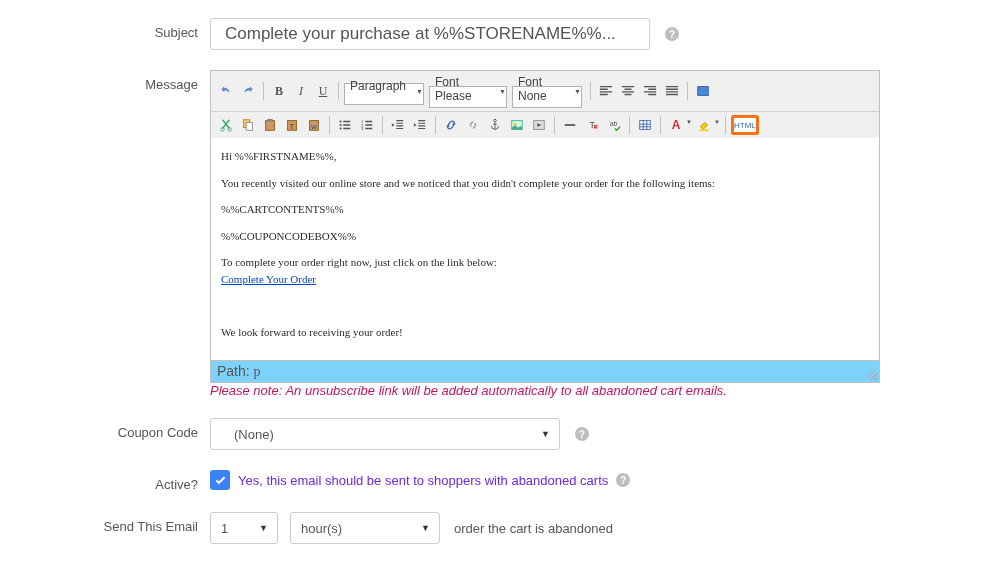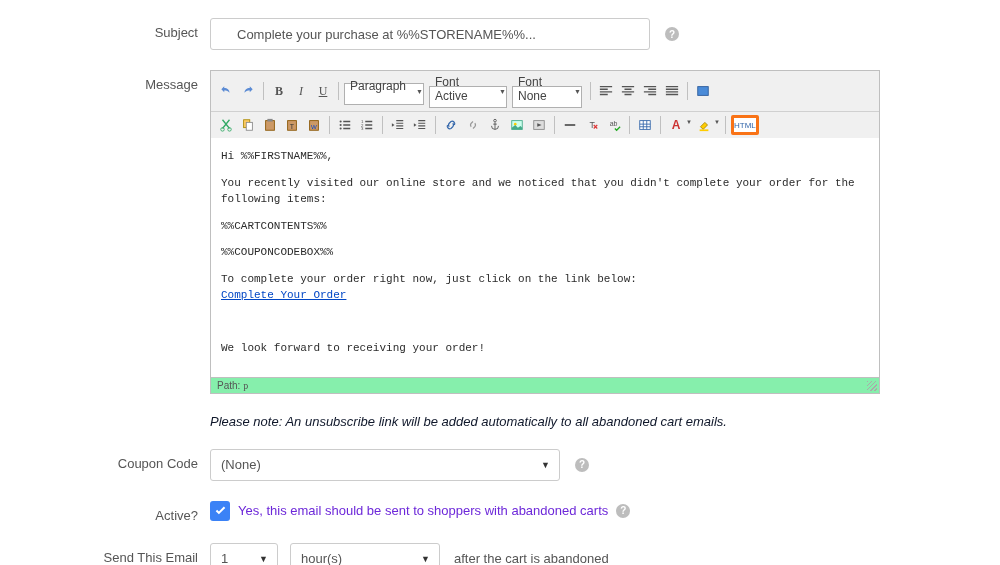"Complete your purchase at" .text-input { font-size: 13px -> 17px; padding: 0 26px -> 0 14px }
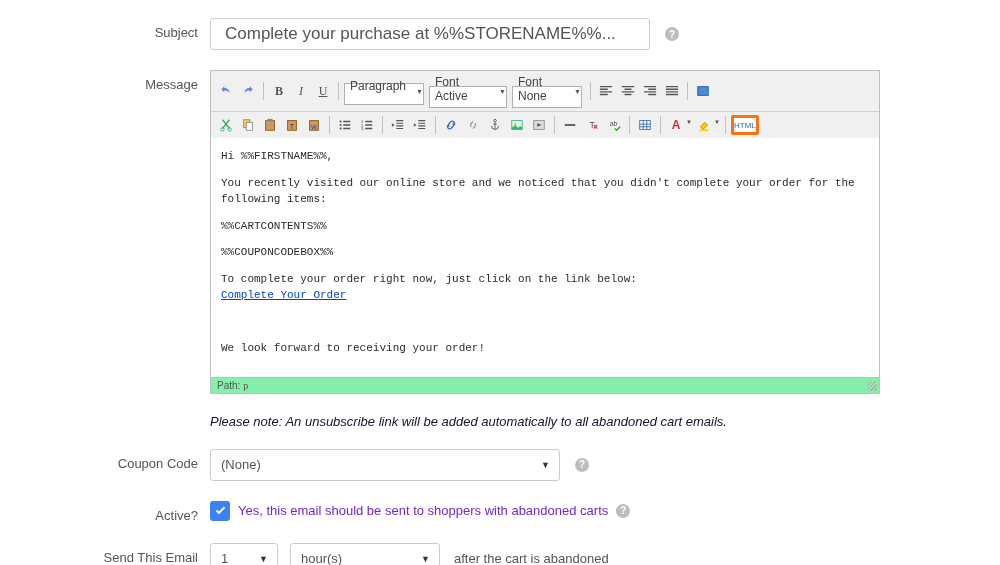"Font Active" div.tb-select { text: Active -> Please }
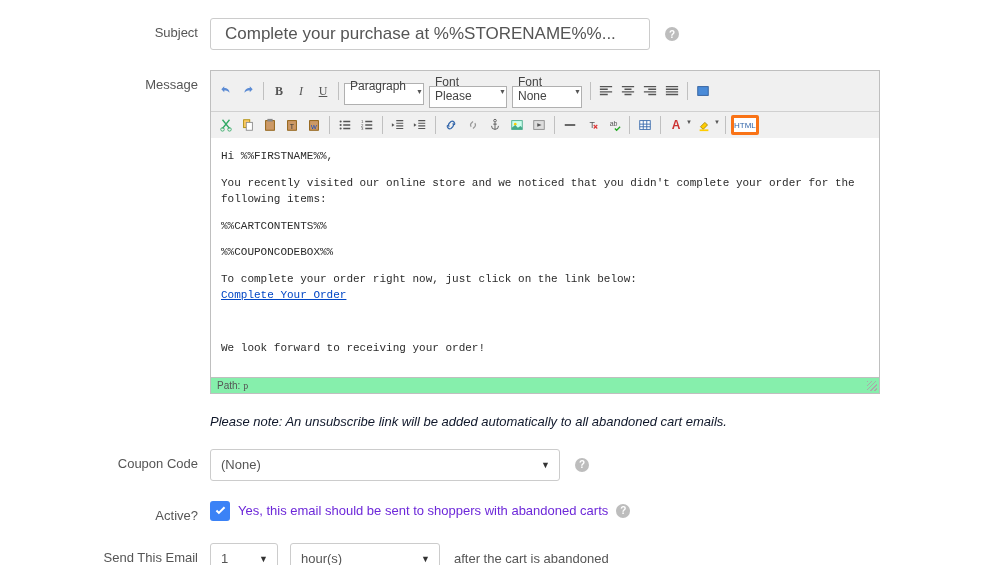"Hi %%FIRSTNAME%%," .editor-body { font-family: Liberation Mono, monospace -> Liberation Serif, serif }
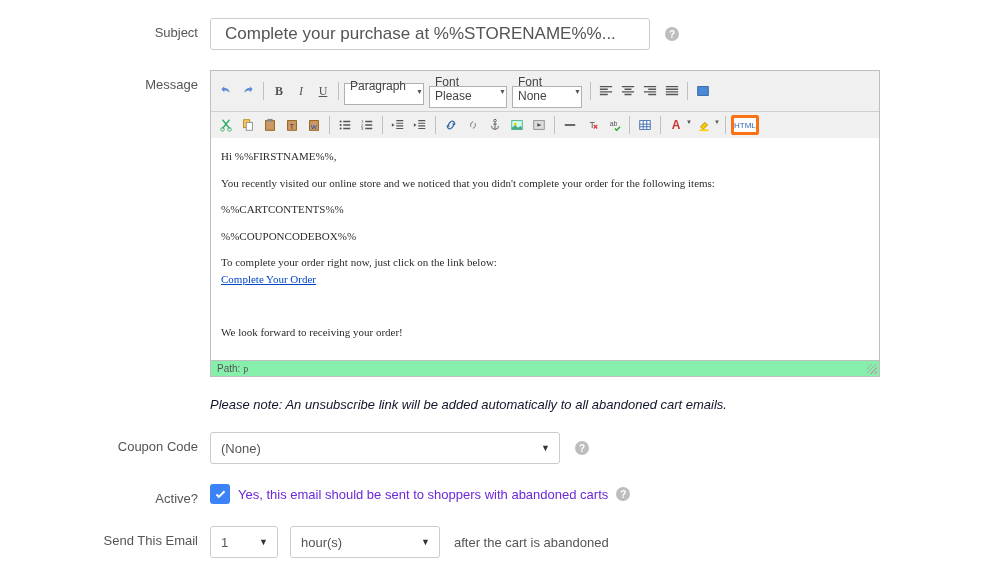"Path: p" .path-bar { background: #86efac -> #7dd3fc; font-size: 10px -> 14px }
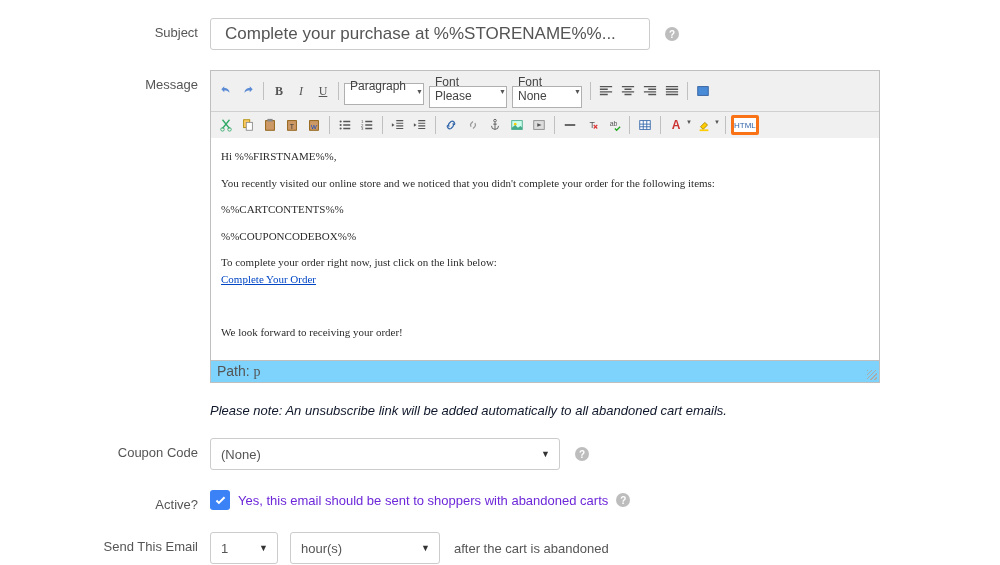"Please note: An unsubscribe link" .note { color: #0f172a -> #be185d; margin-top: 20px -> 0 }
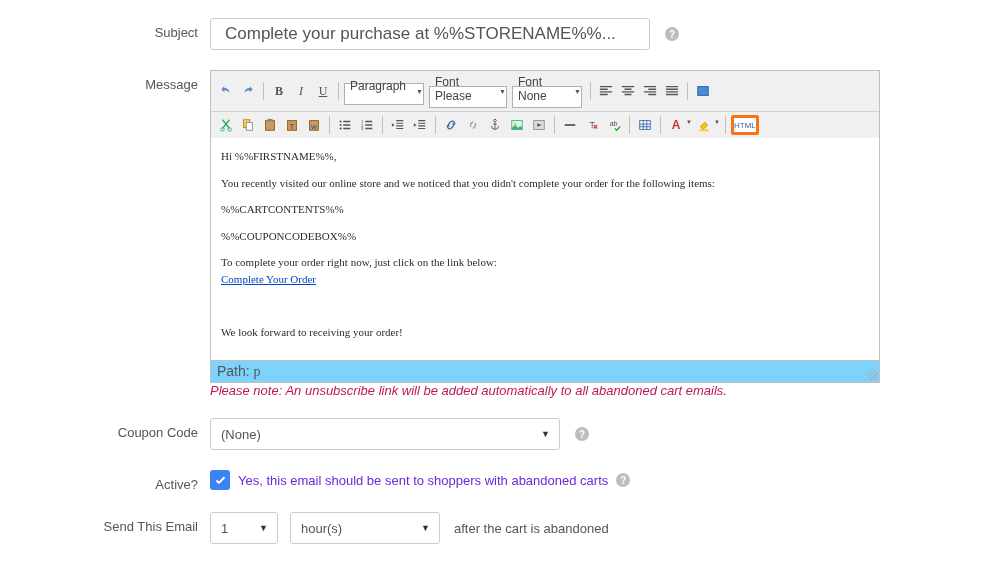"(None)" .select-input { padding: 0 10px -> 0 23px }
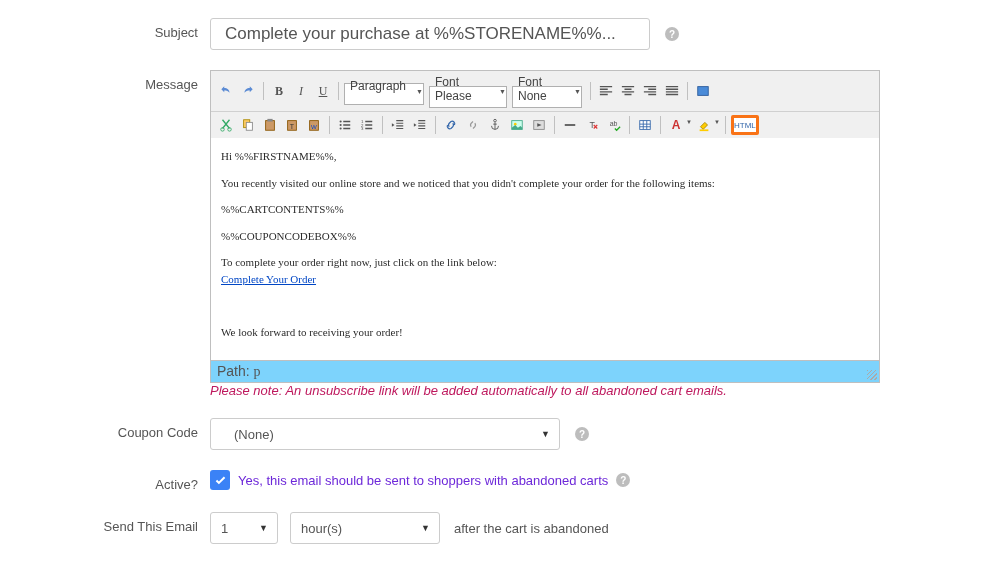"after the cart is abandoned" span.after-text { text: after -> order }
